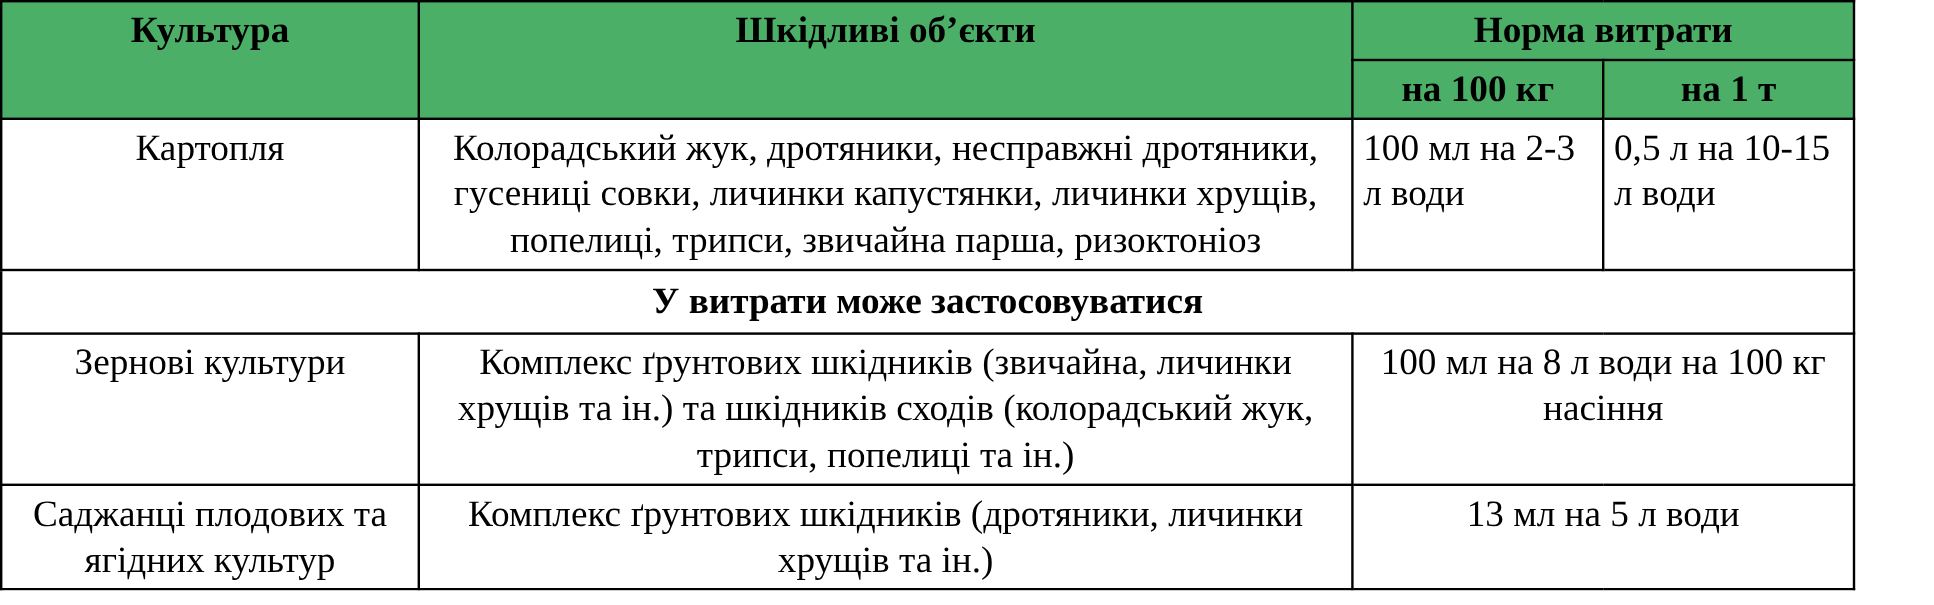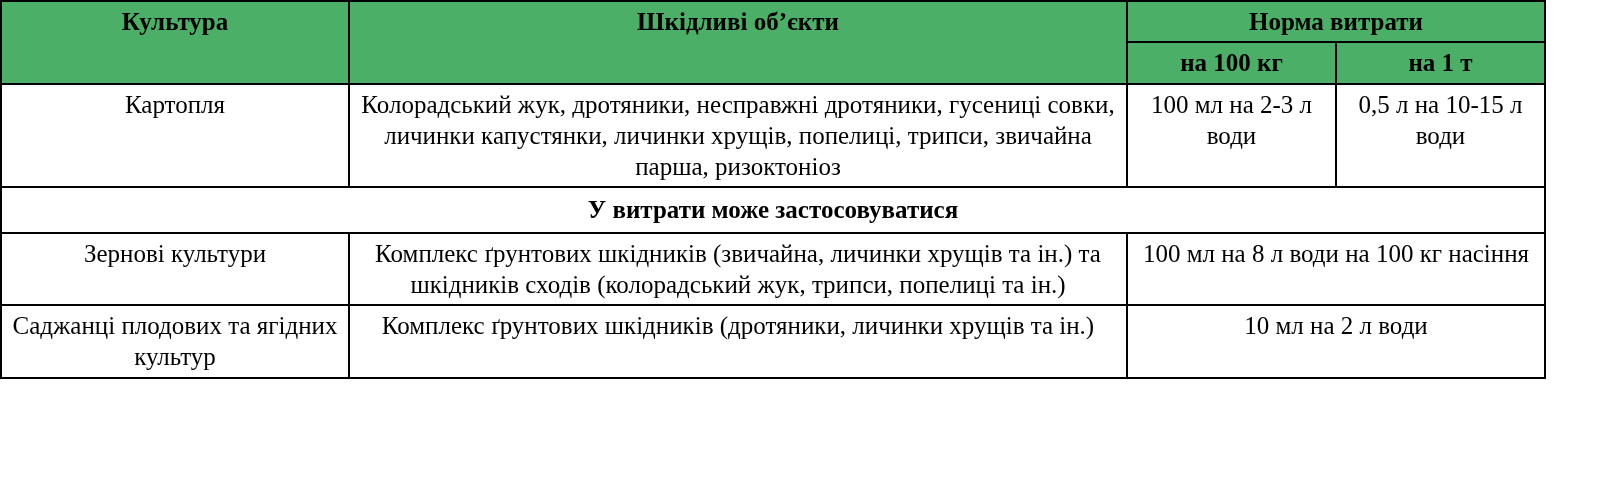"Культура" table.data-table td, table.data-table th { font-size: 25px -> 31px }
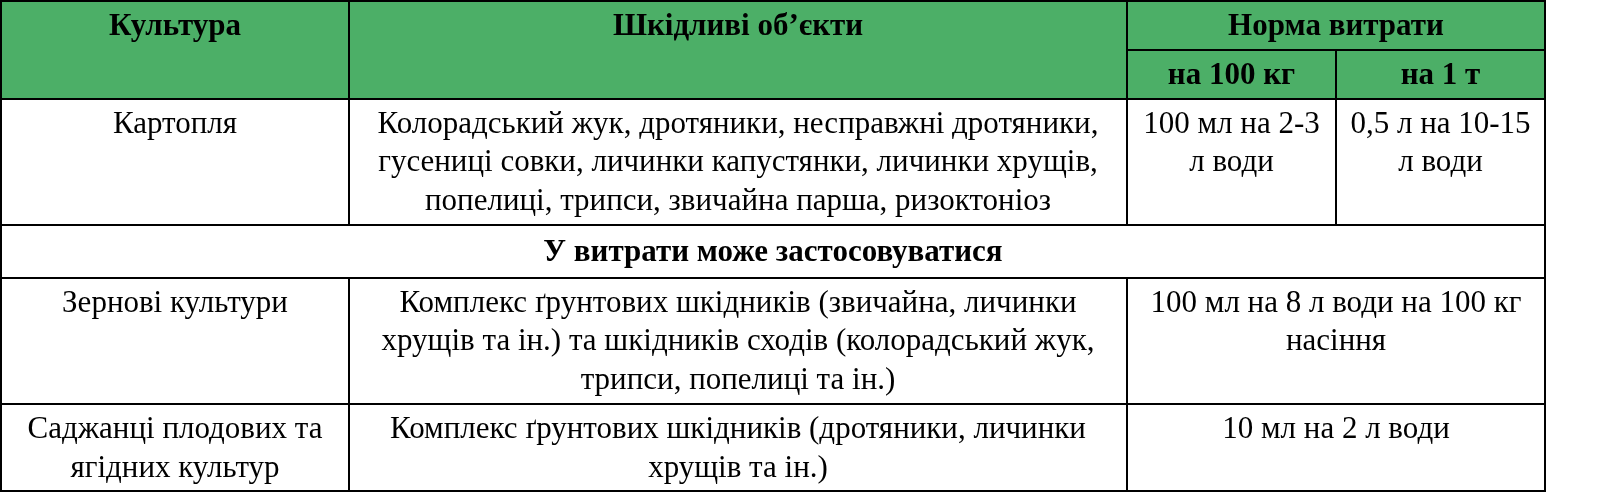"100 мл на 2-3 л" tbody td.c-num { text-align: center -> left }
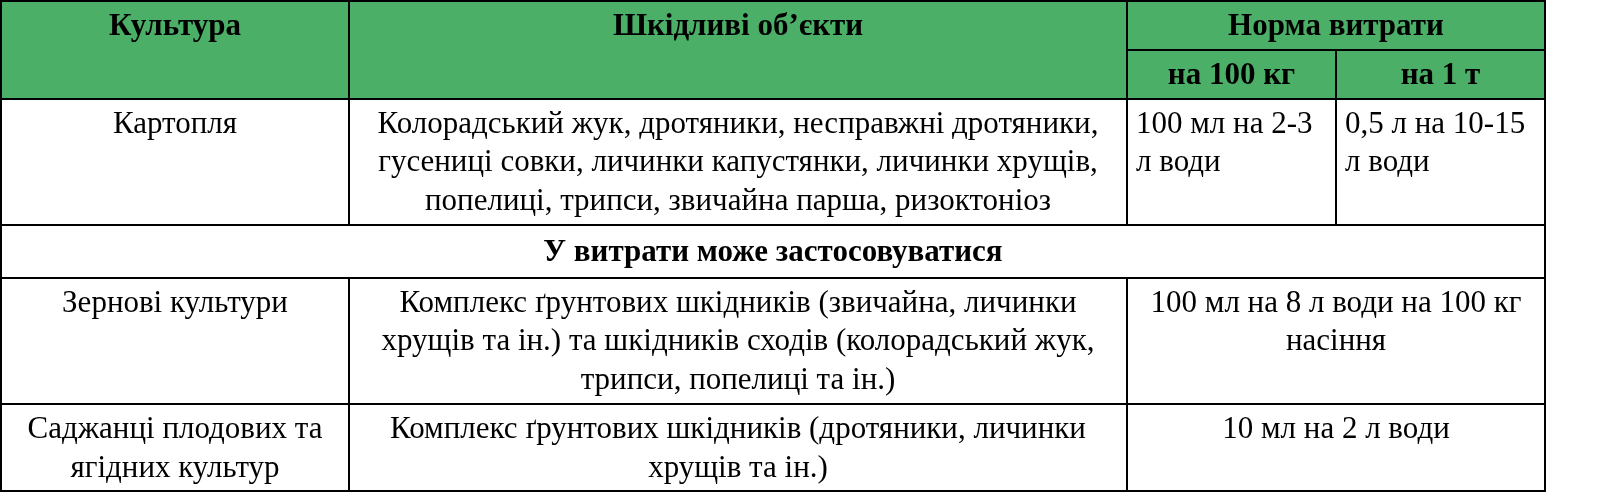"10 мл на 2 л" td.c-num-center { text: 10 мл на 2 -> 13 мл на 5 }
